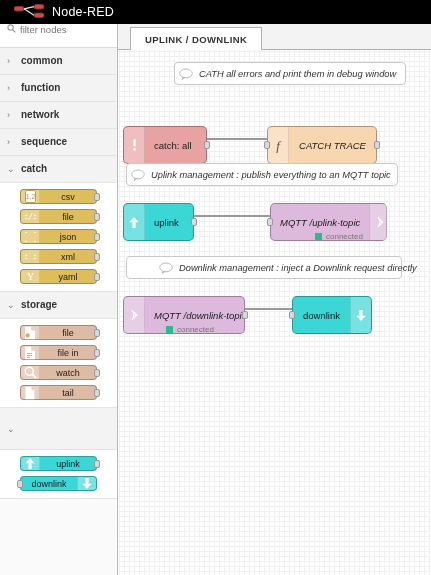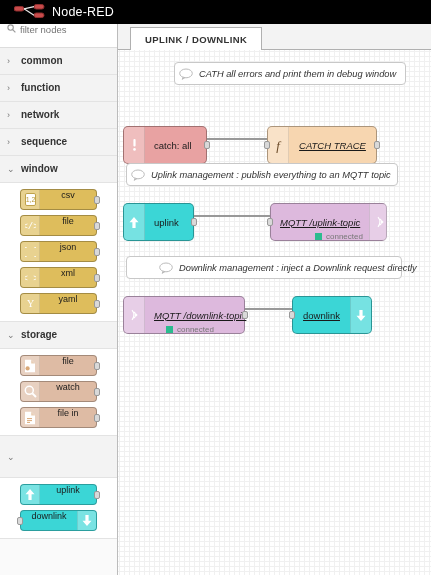"CATCH TRACE" .fnode .nlabel.ctr { text-decoration: underline -> none }
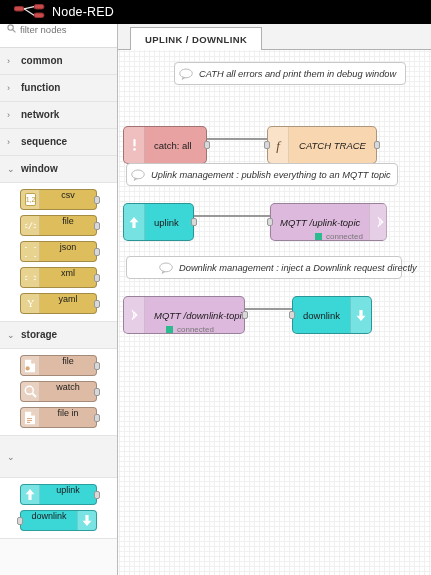"window" span.cat-label { text: window -> catch }
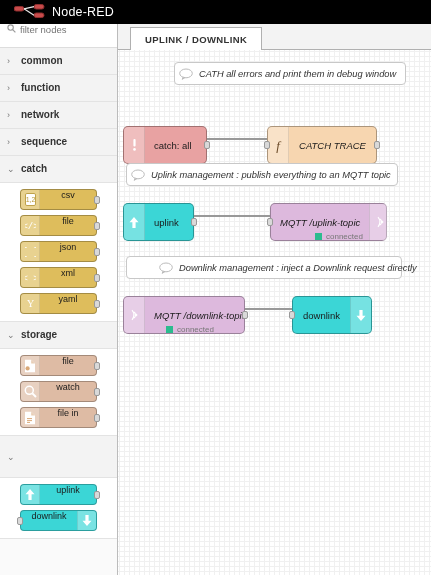"csv" .pnode { align-items: flex-start -> center; height: 21px -> 15px }
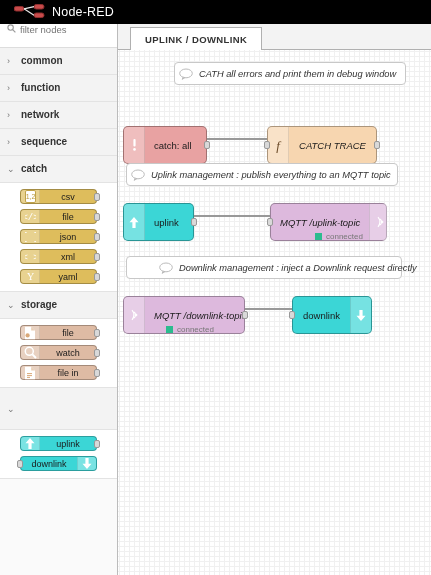"watch" div.pnode { order: before "file in" -> after "file in" }
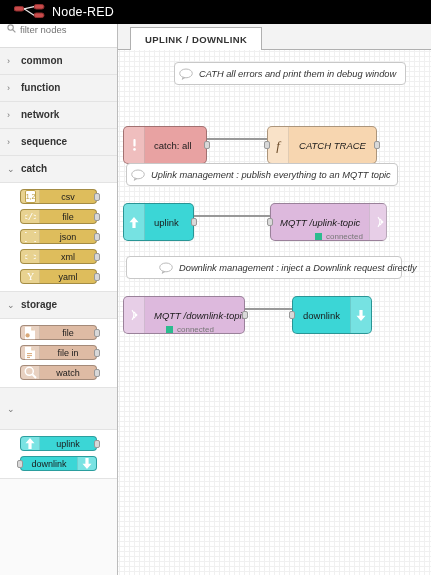"tail" div.pnode { html: none -> <div> <span> <svg> <path></path> <path></path> </svg> </span> <span>tail</span> <span></span> </div> }
